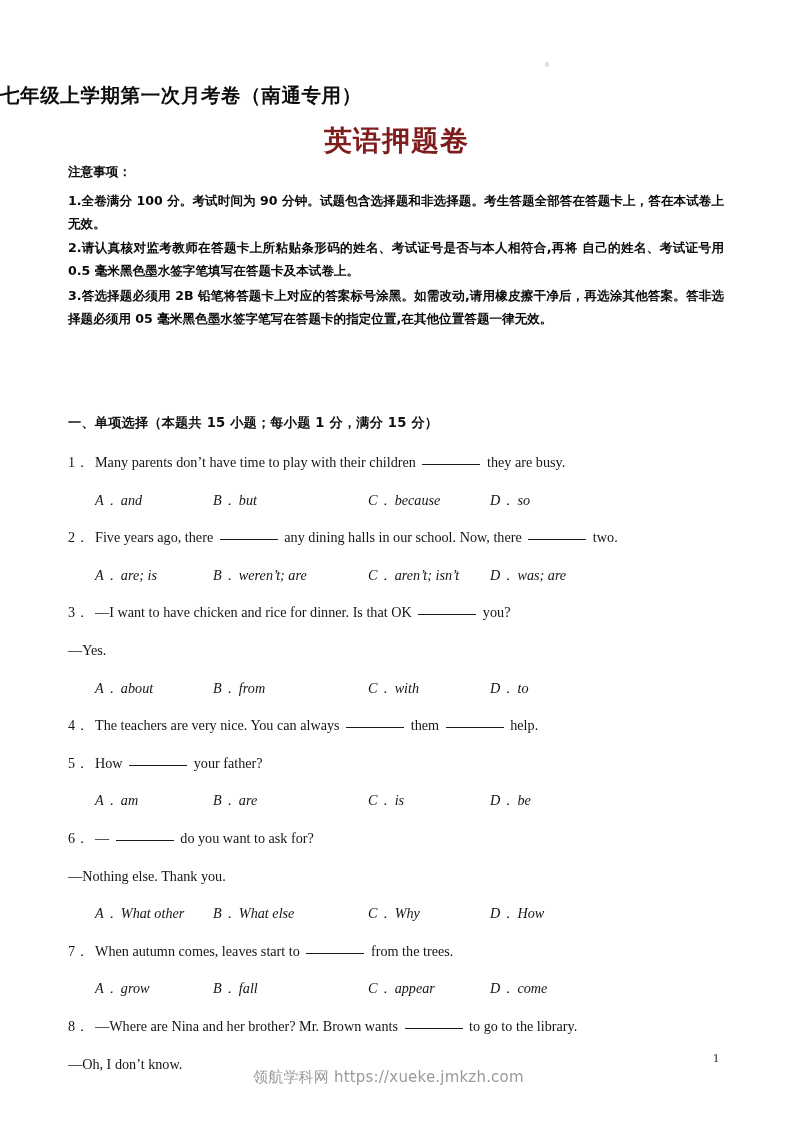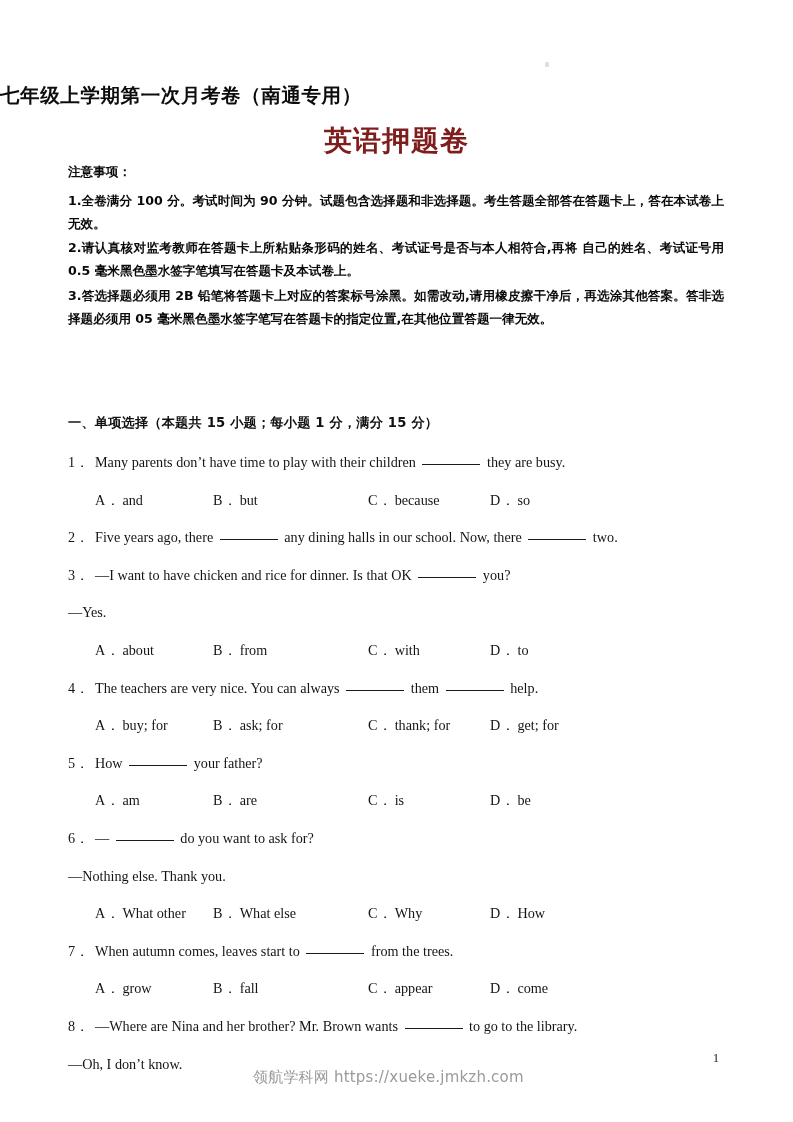"A． and" .opt { font-style: none -> italic }
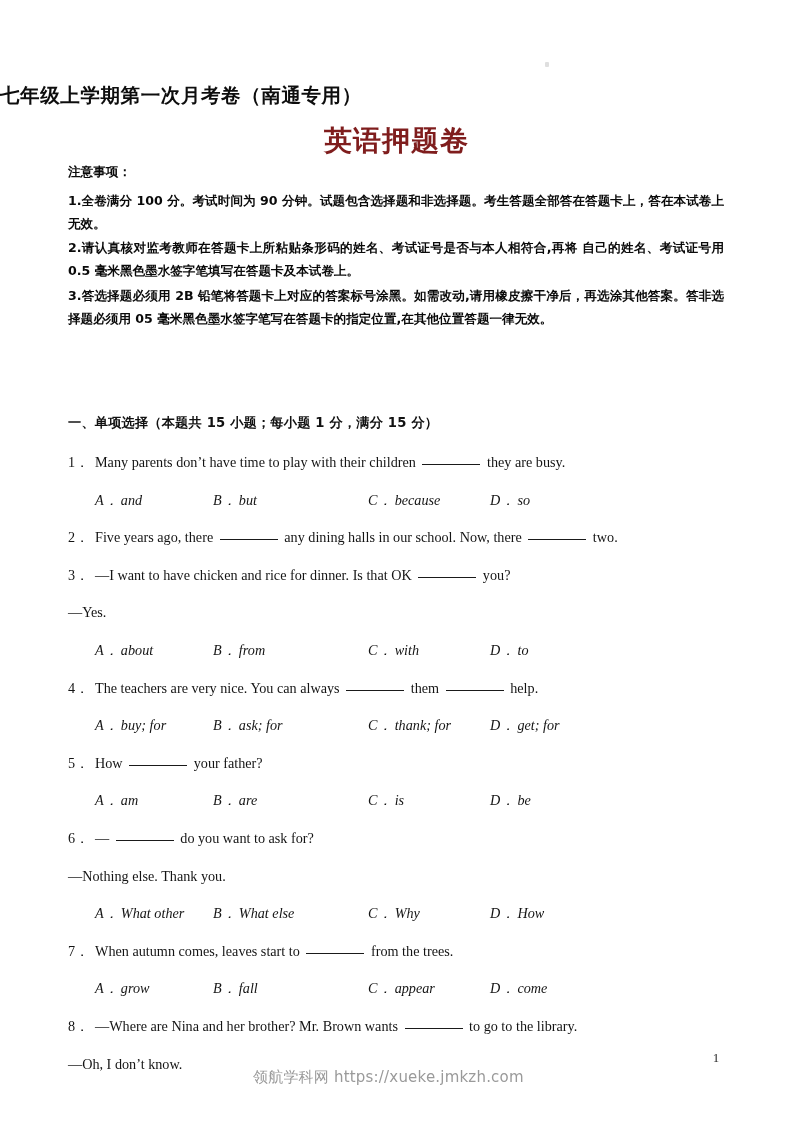"A． are; is" div.opt-row { html: none -> <div> <span><span>A．</span><span>are; is</span></span> <span><span>B．</span><span>weren’t; are</span></span> <span><span>C．</span><span>aren’t; isn’t</span></span> <span><span>D．</span><span>was; are</span></span> </div> }
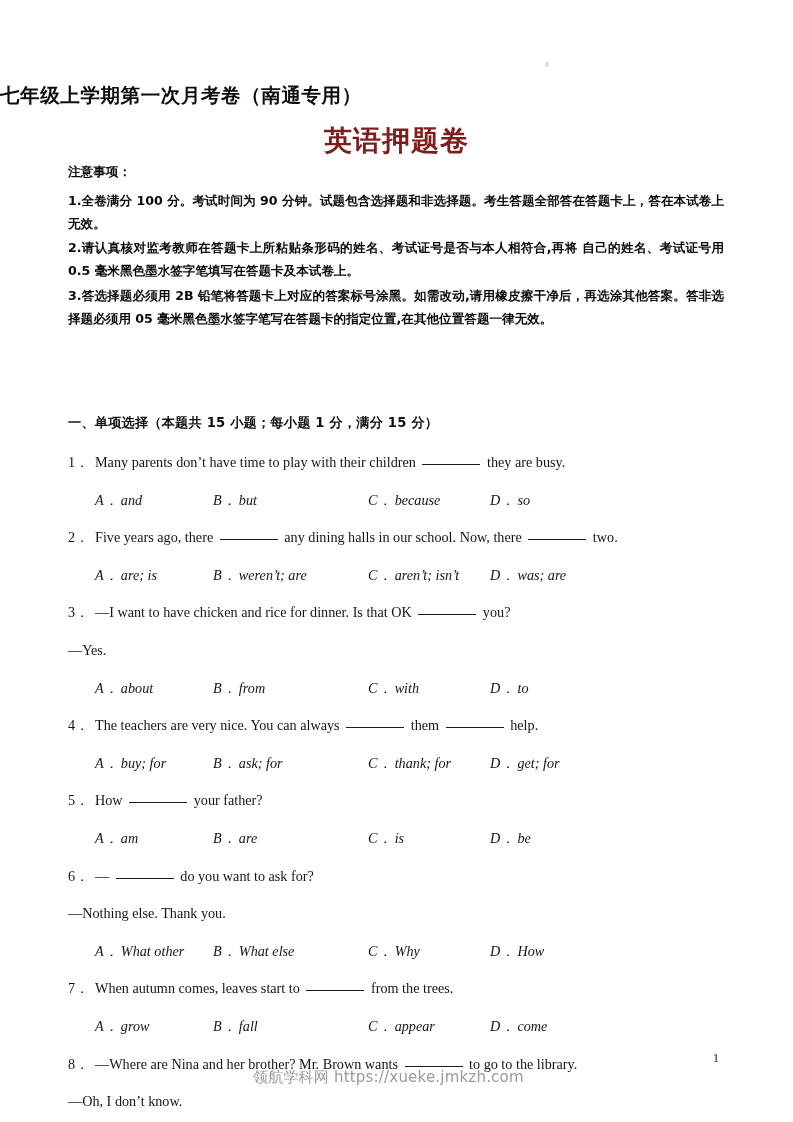"A． buy; for" div.opt-row { html: <div> <span><span>A．</span><span>buy; for</span></span> <span><span>B．</span><span>ask; for</span></span> <span><span>C．</span><span>thank; for</span></span> <span><span>D．</span><span>get; for</span></span> </div> -> none }
